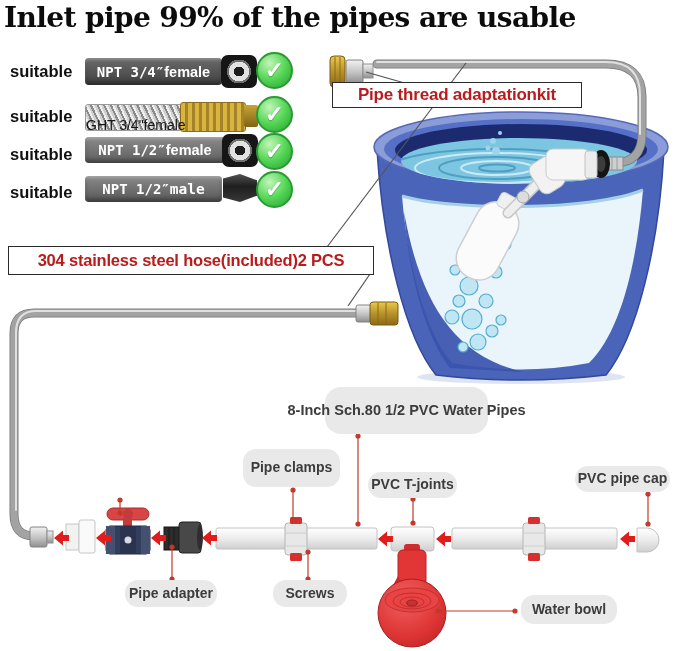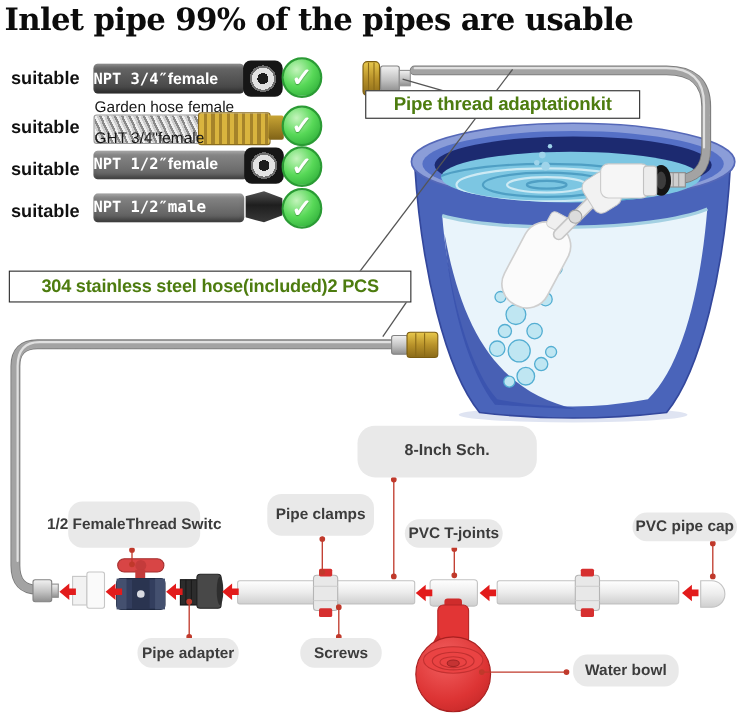"NPT 3/4″" .band { justify-content: none -> center }
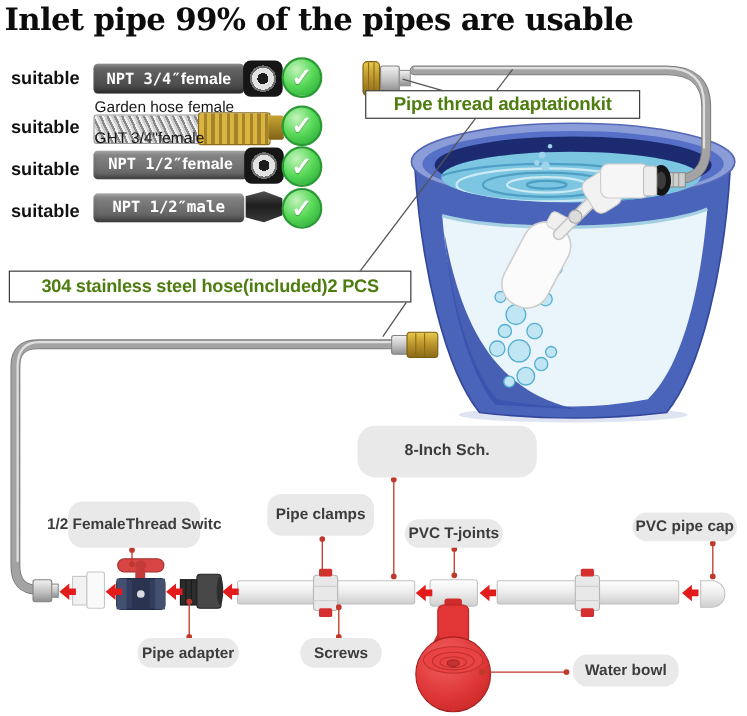"Garden hose female" div.abs { html: <div>Garden hose female</div> -> none }
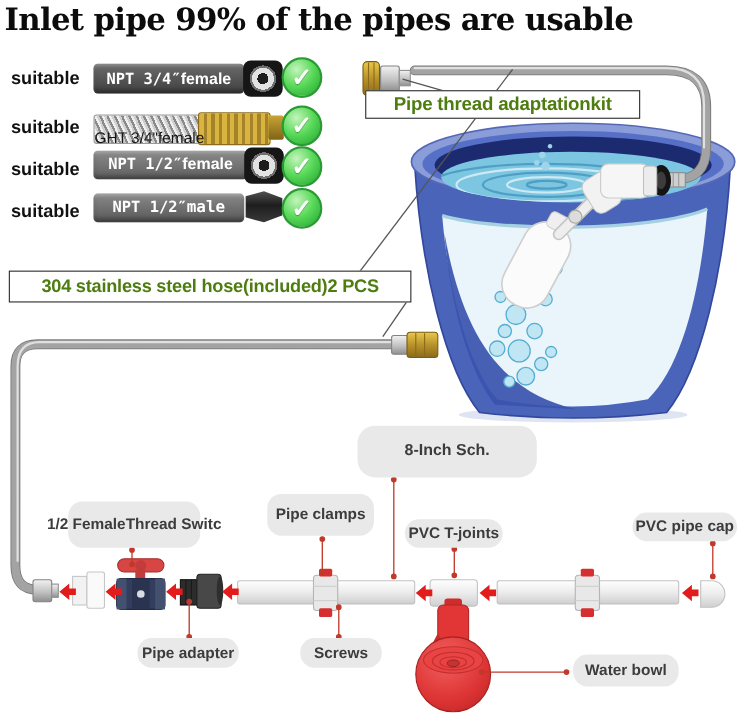"Pipe thread adaptationkit" .whitebox { color: #4d7c0f -> #b91c1c }
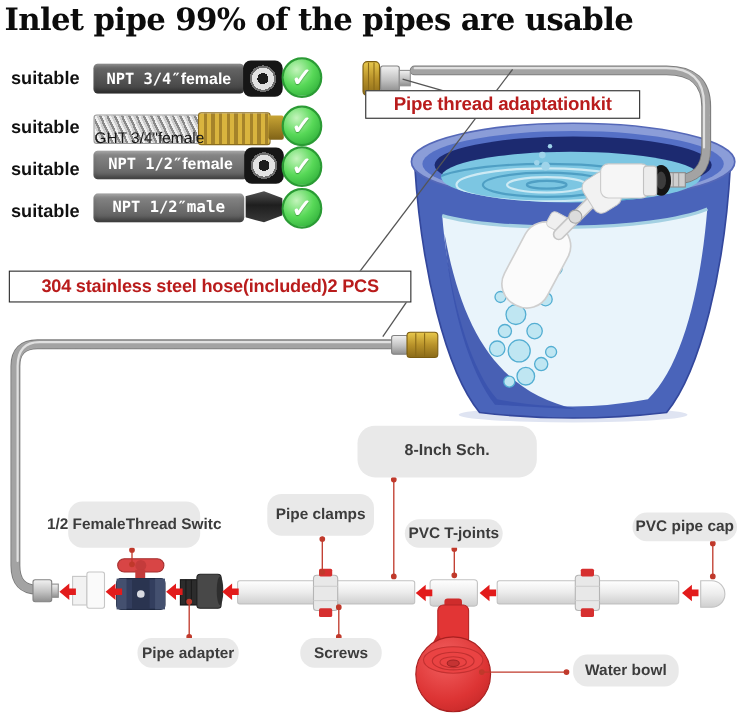"80 1/2 PVC Water Pipes" span { html: none -> <span>80 1/2 PVC Water Pipes</span> }
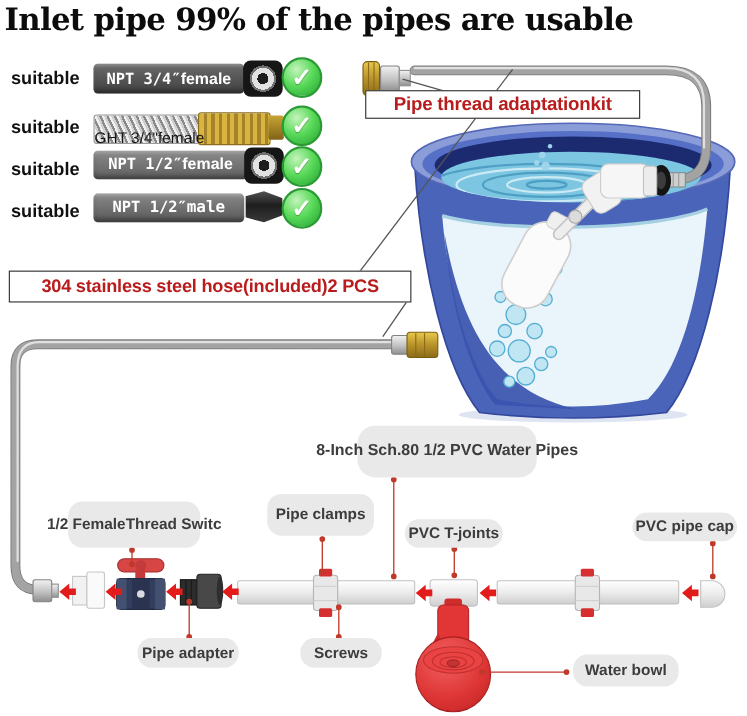"1/2 Female" div.abs { html: <div> <span>1/2 Female</span> <span>Thread Switc</span> </div> -> none }
